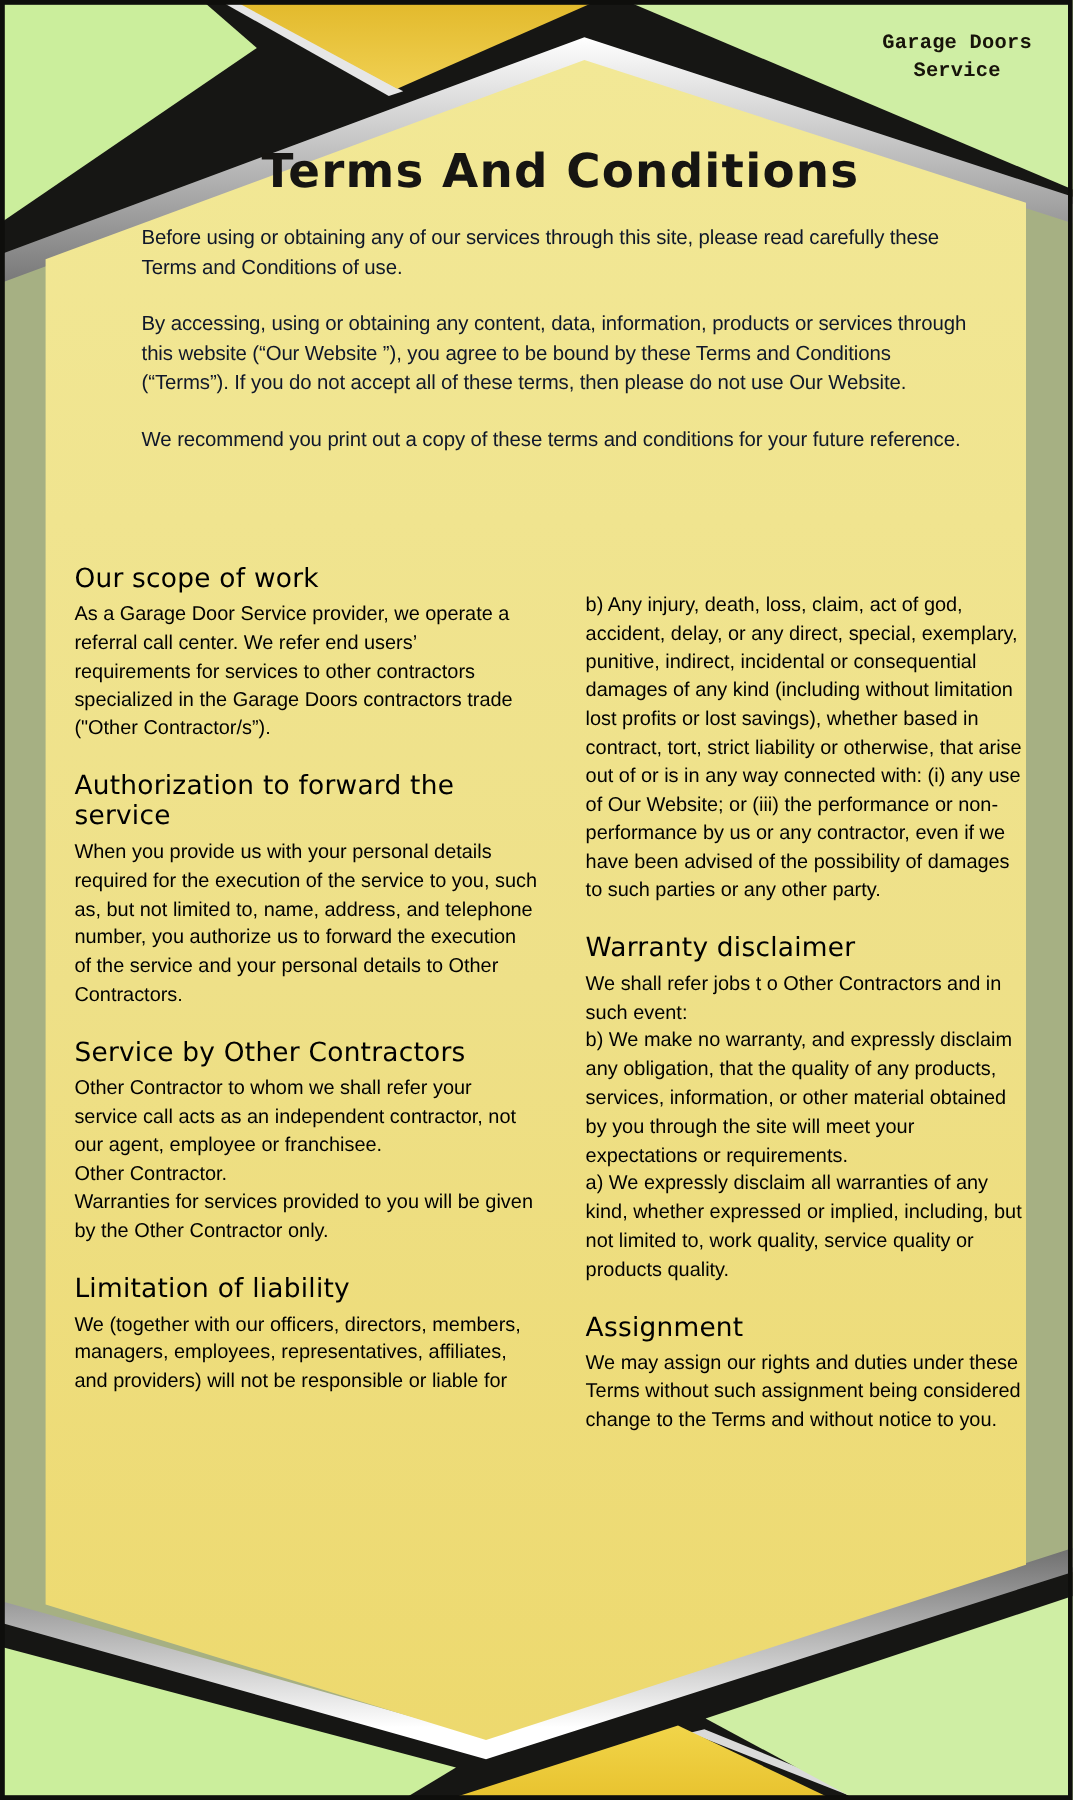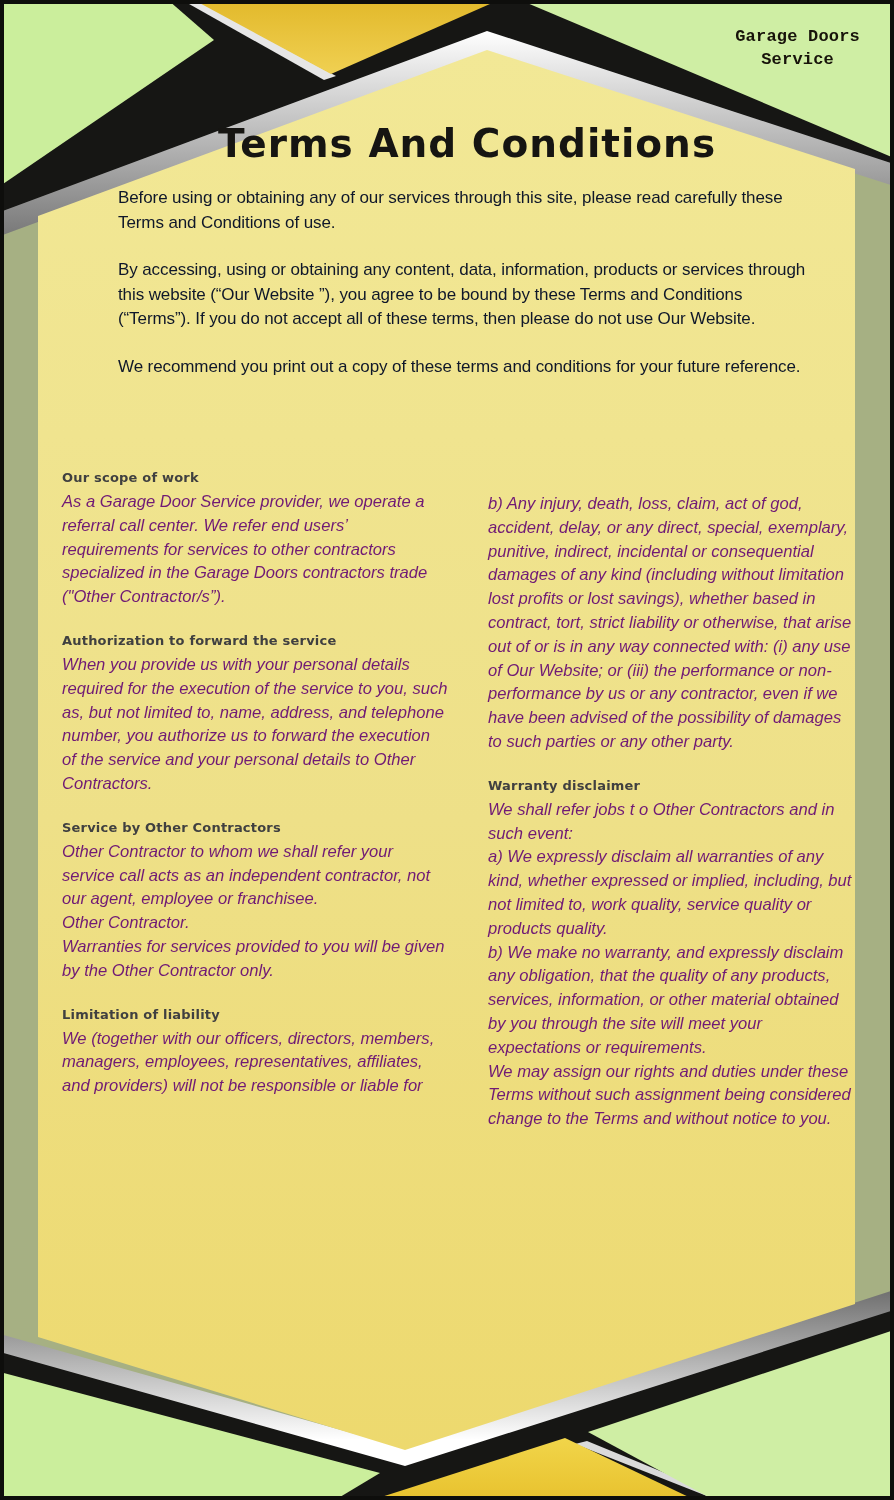"Our scope of work" .col h2 { color: #404040 -> #000000; font-size: 13px -> 22px; font-weight: 700 -> 400 }
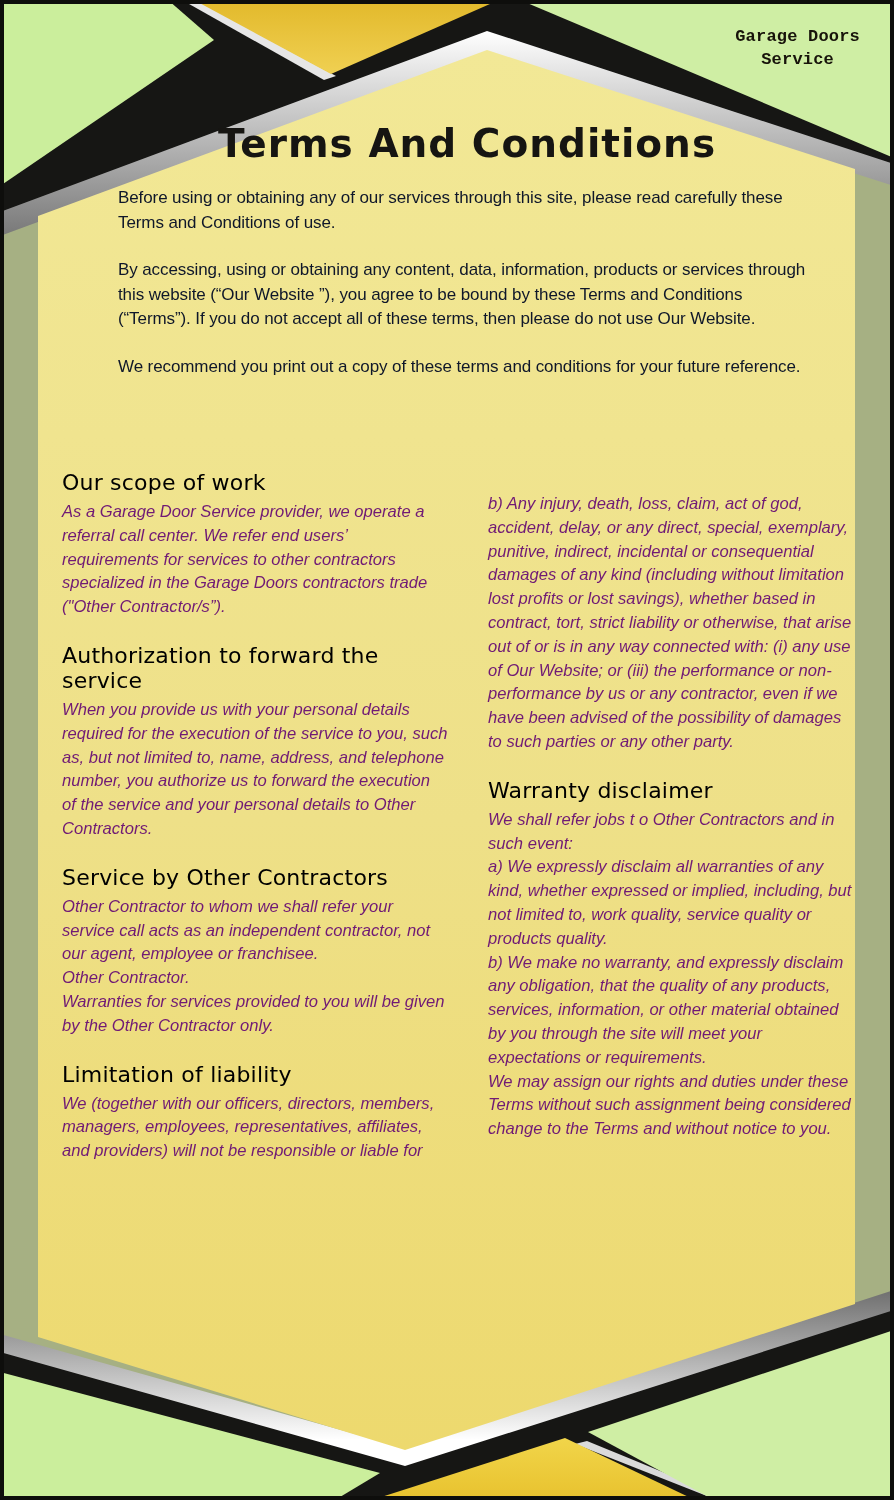"As a Garage Door Service" .col p { color: #701a75 -> #000000; font-style: italic -> none }
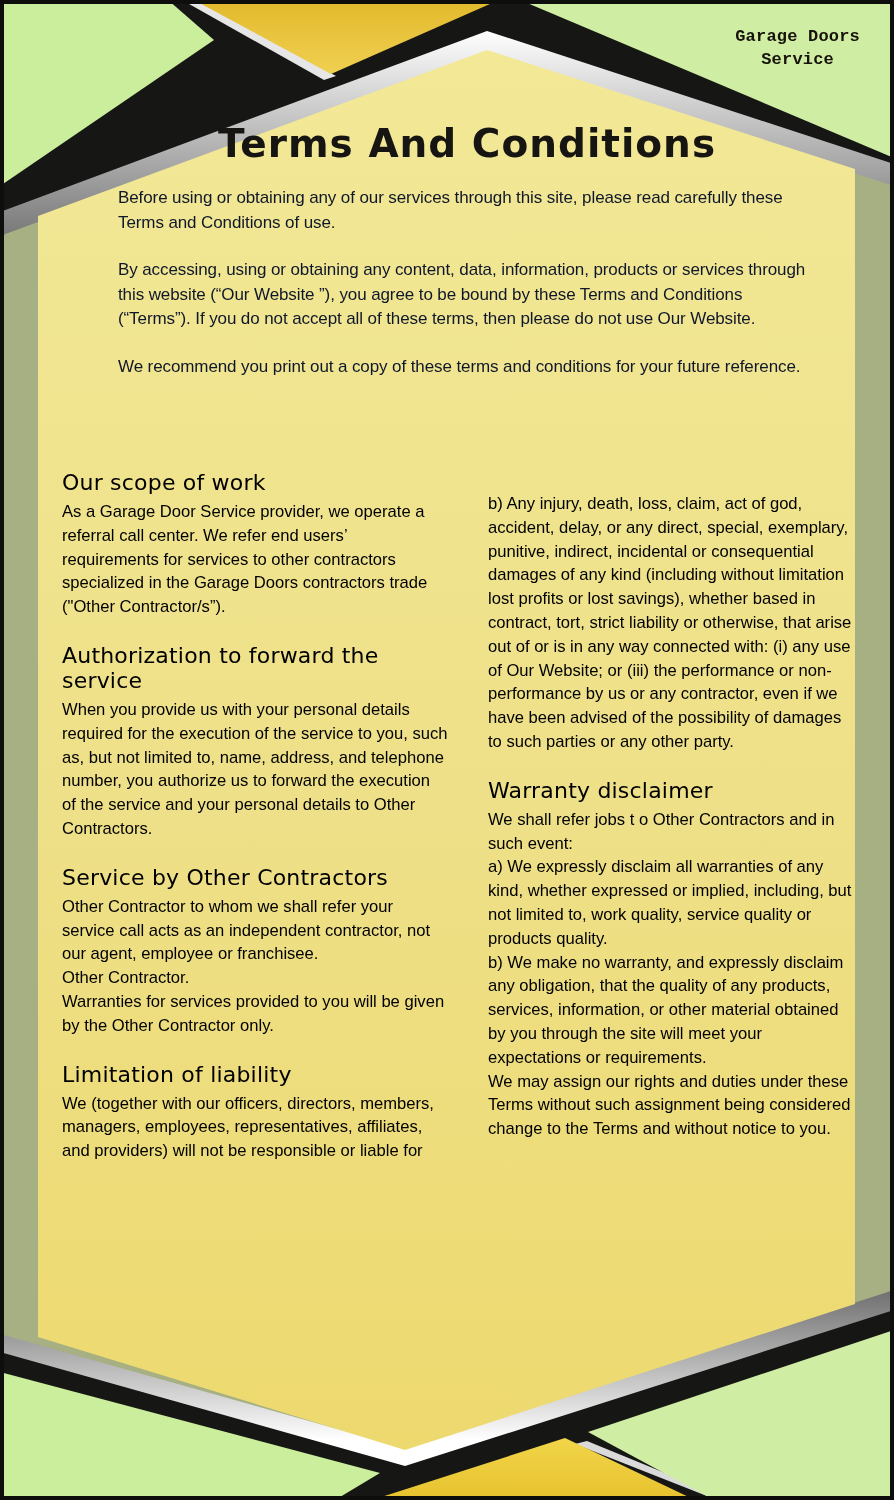"a) We expressly disclaim all" p { order: before "b) We make no warranty," -> after "b) We make no warranty," }
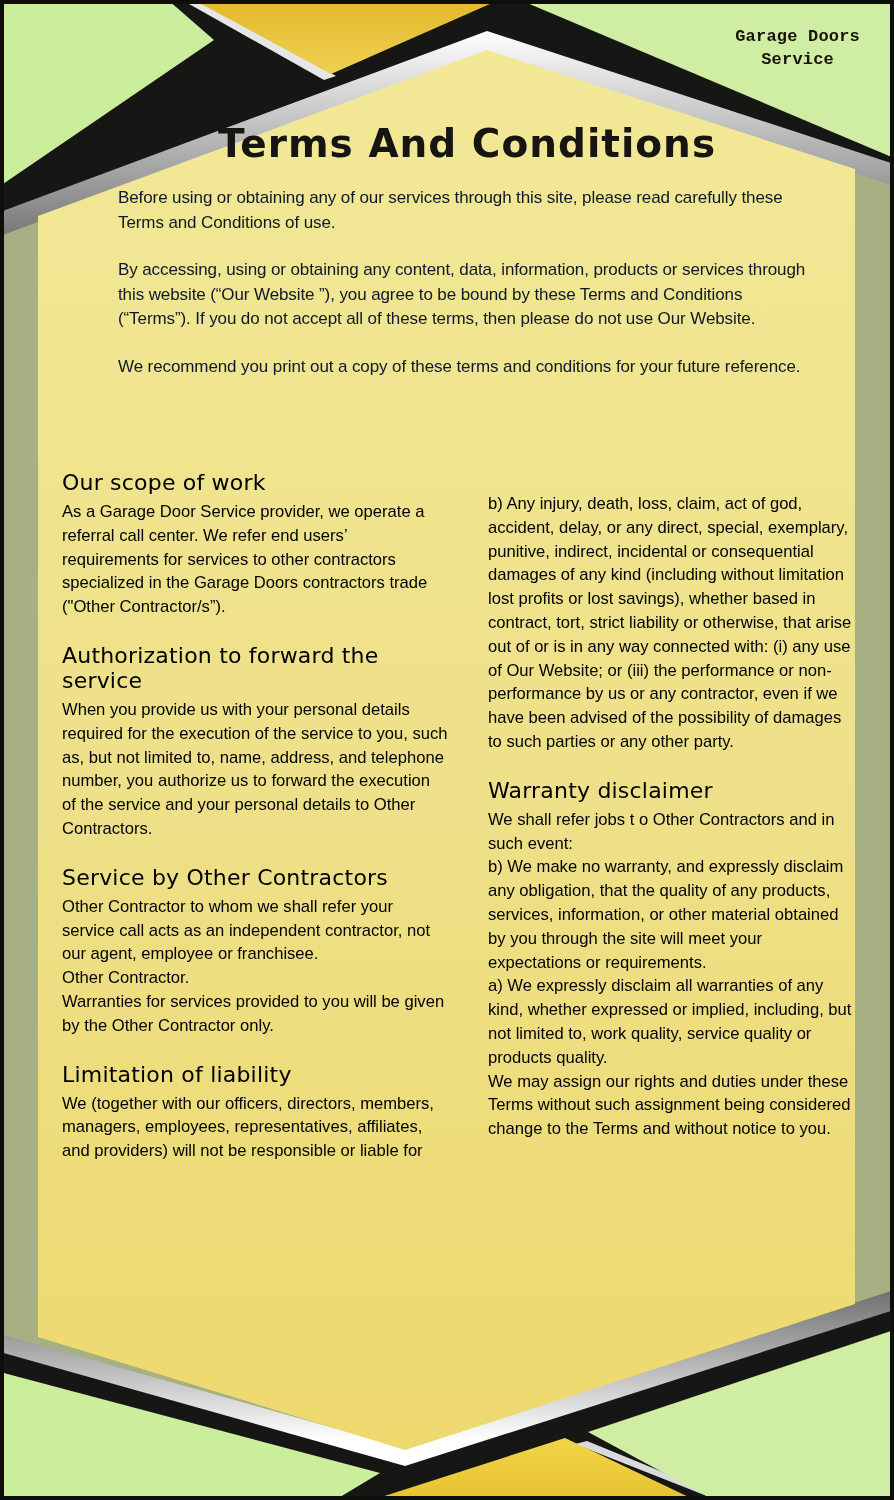"Assignment" h2 { html: none -> <h2>Assignment</h2> }
